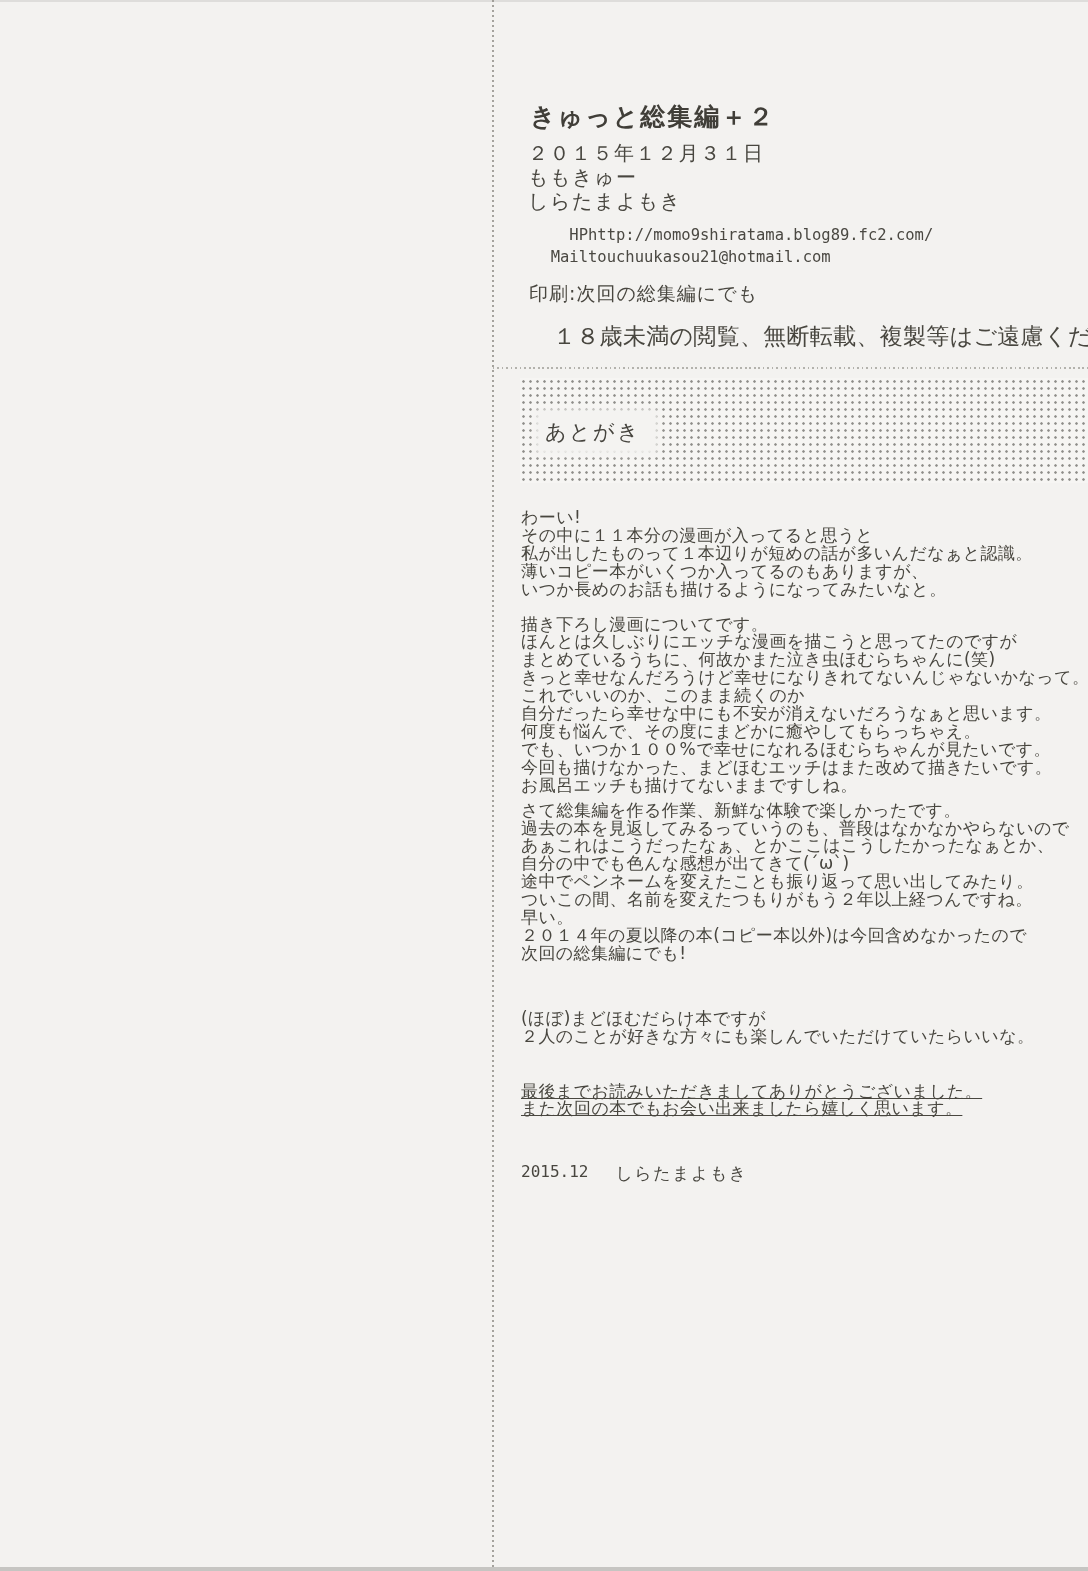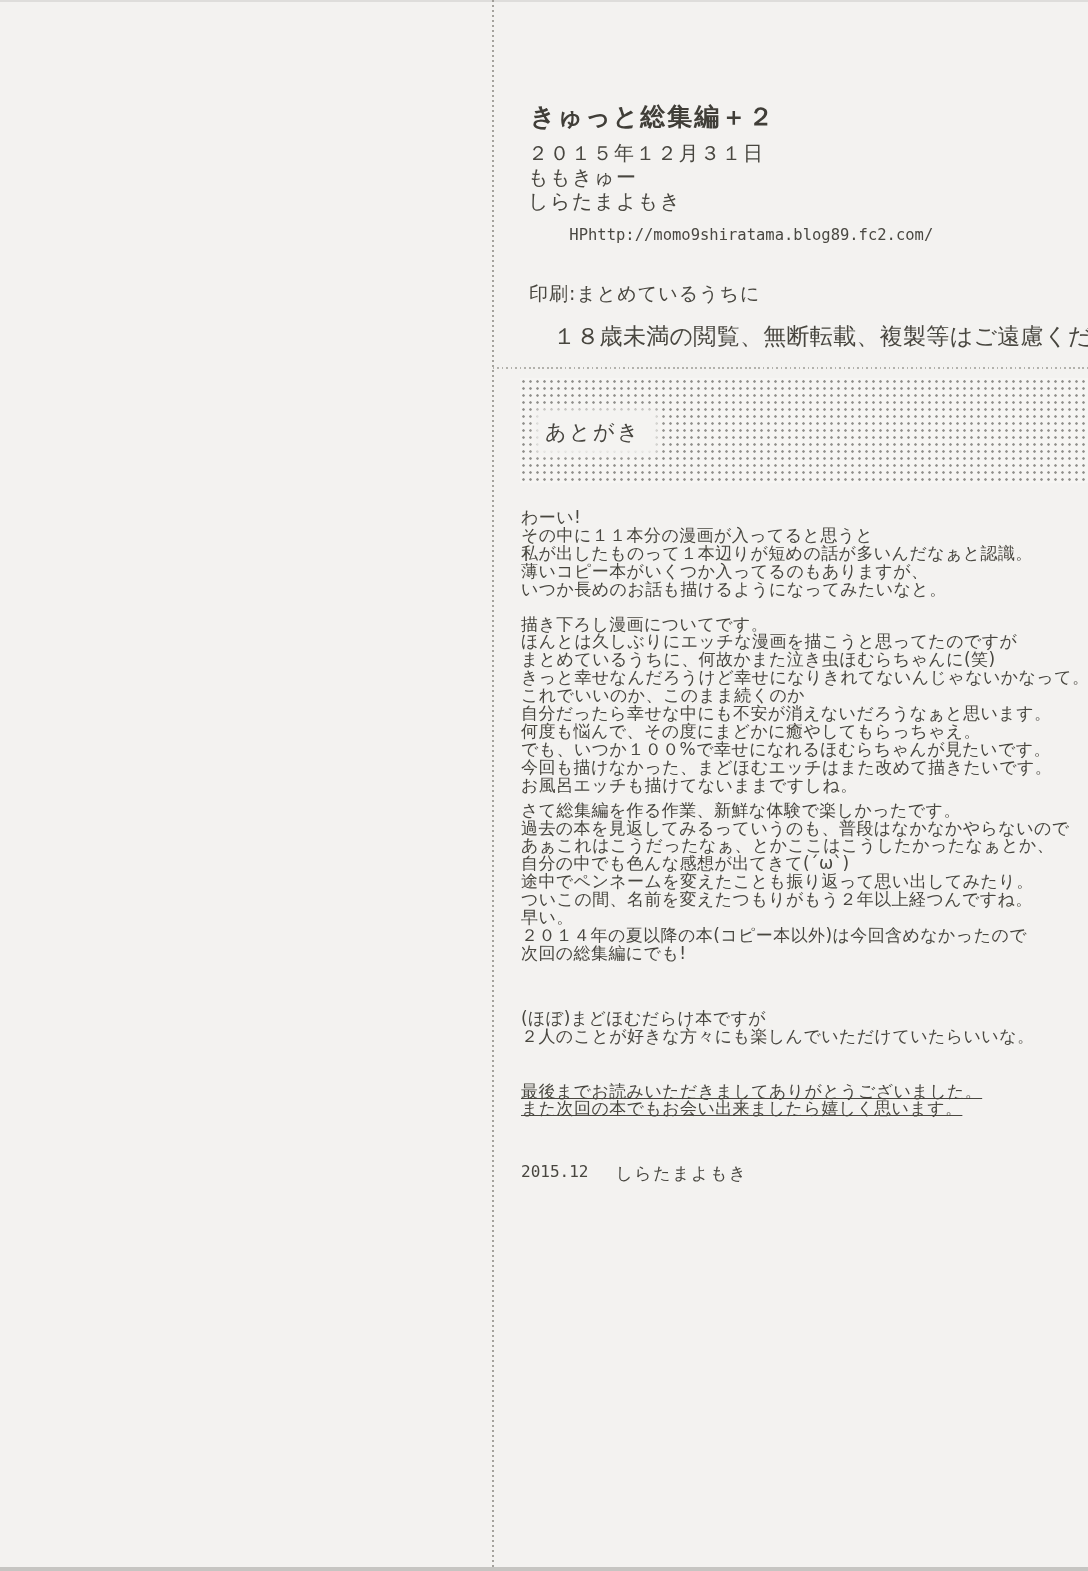"Mail" div.row { html: none -> <div> <span>Mail</span> <span>touchuukasou21@hotmail.com</span> </div> }
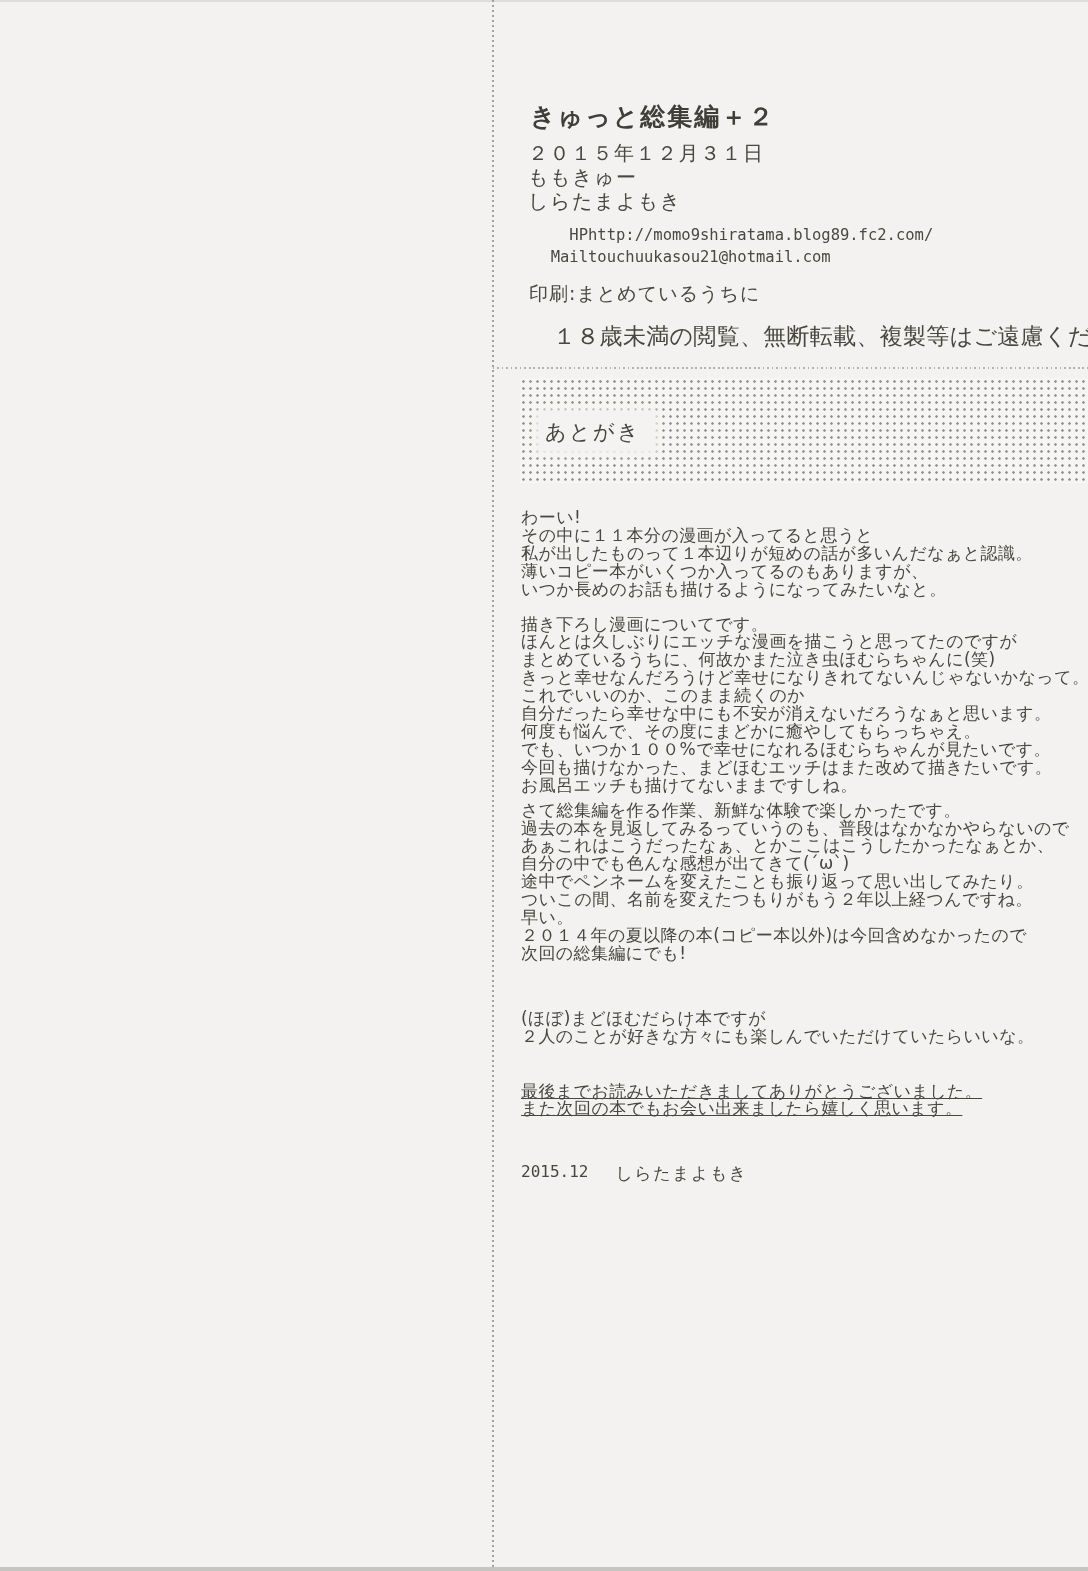"印刷:まとめているうちに" div.printer { text: :まとめているうちに -> :次回の総集編にでも }
